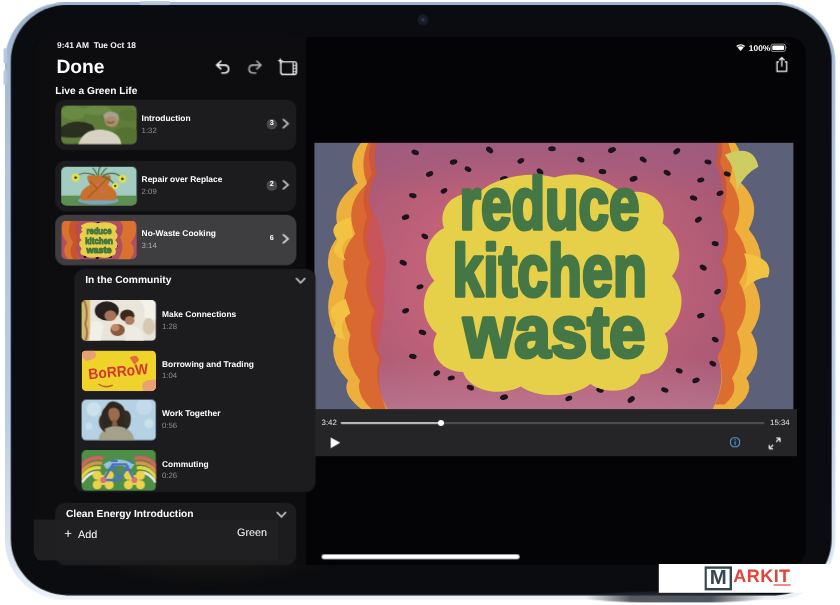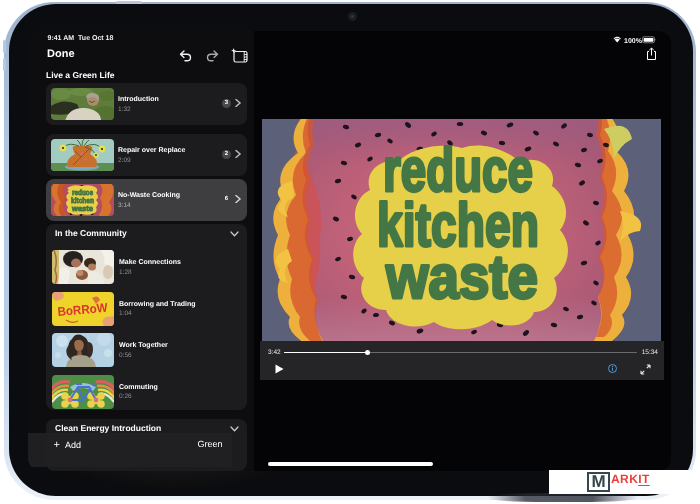"Done" .done { font-size: 11px -> 16px }
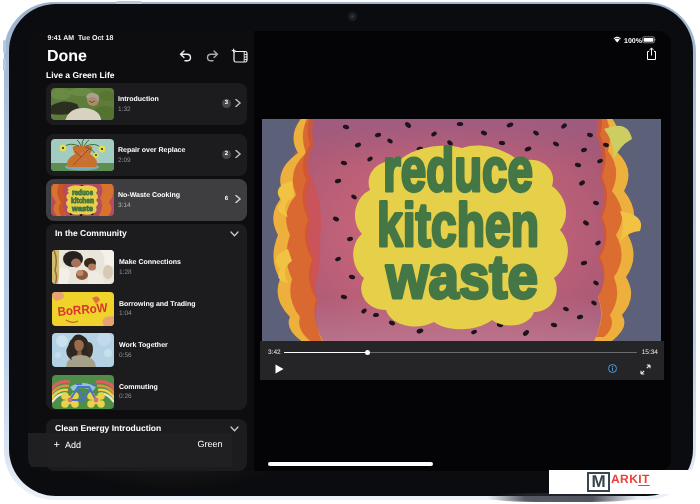"In the Community" div.group { margin-left: none -> 16px }
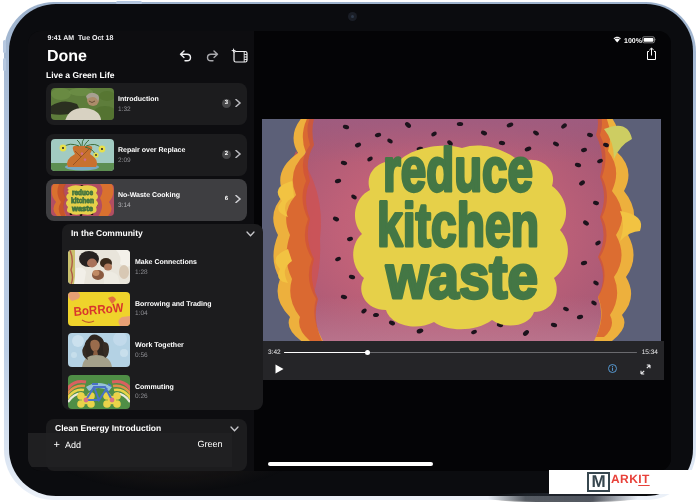"ARKIT" .mtext { font-size: 12px -> 15px }
